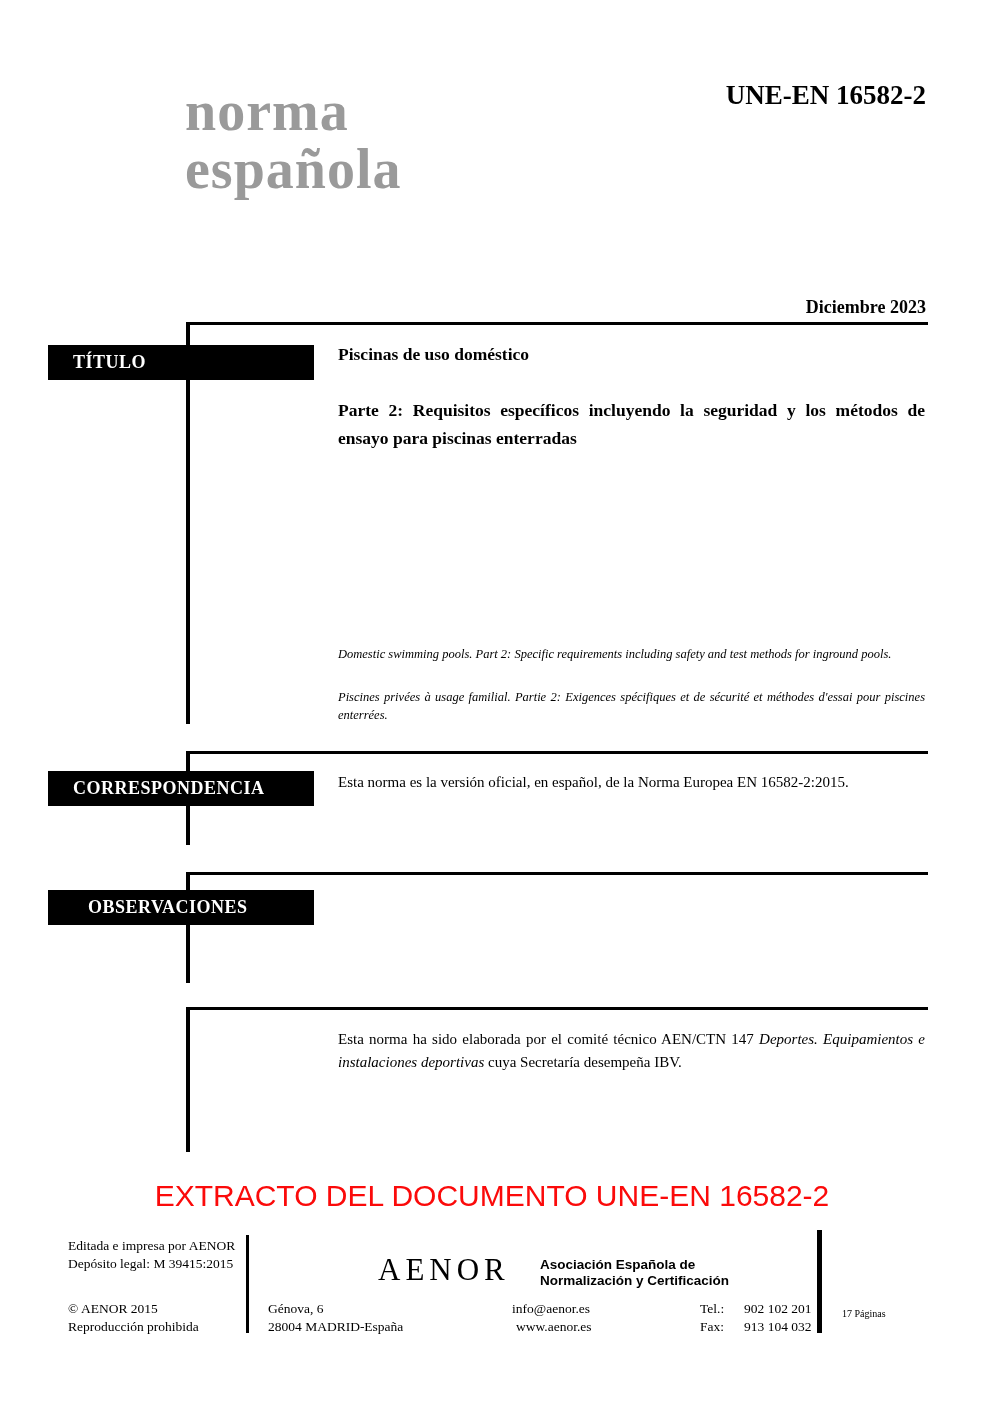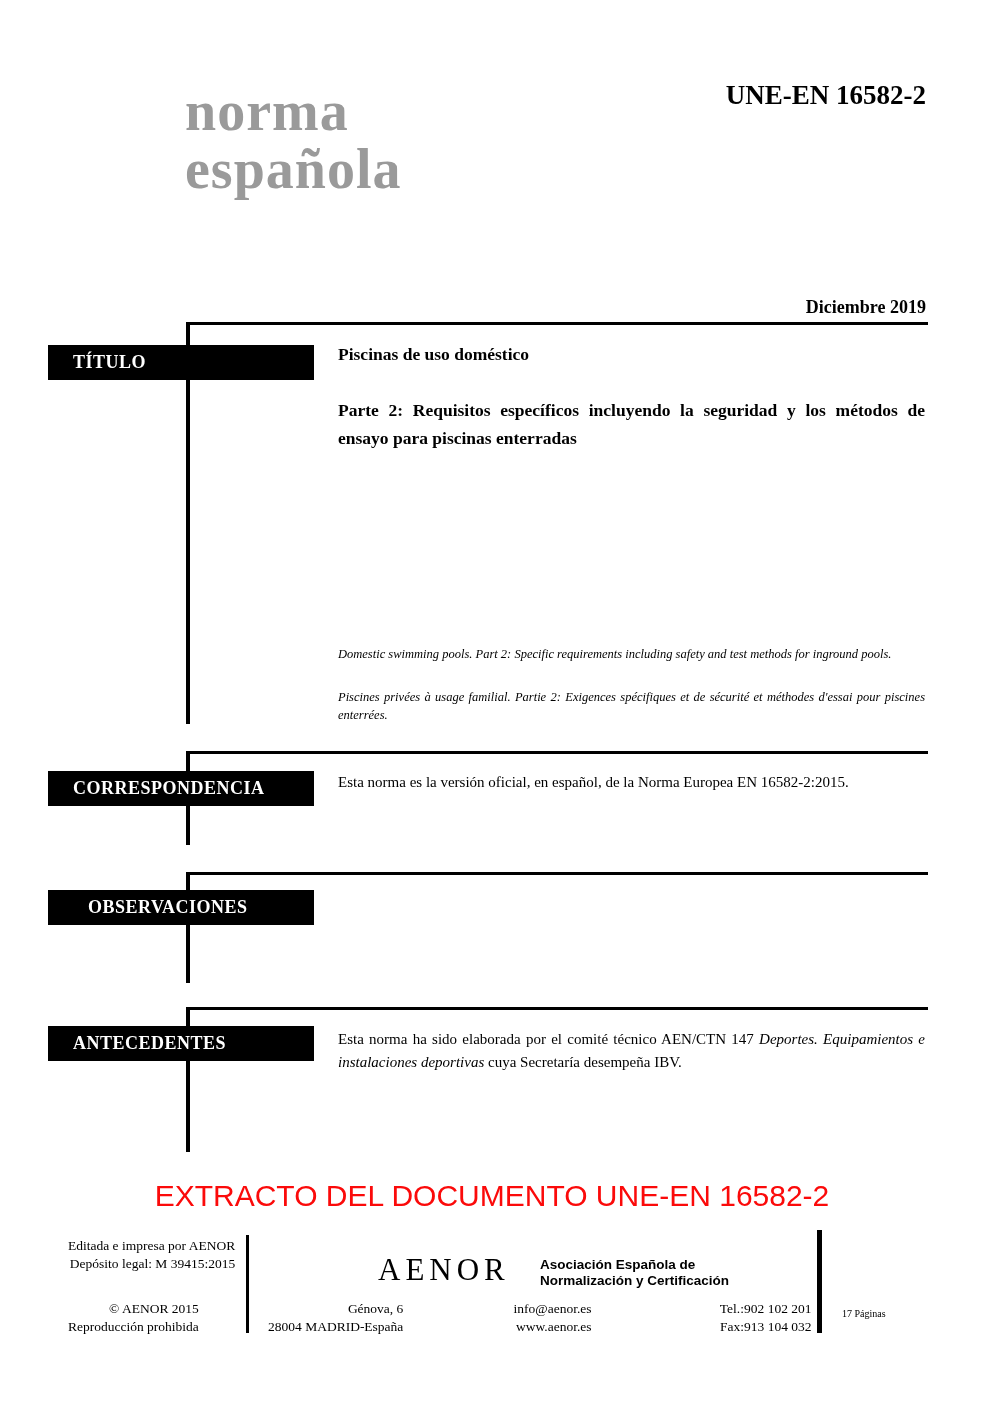"Diciembre 2019" div.date { text: 2019 -> 2023 }
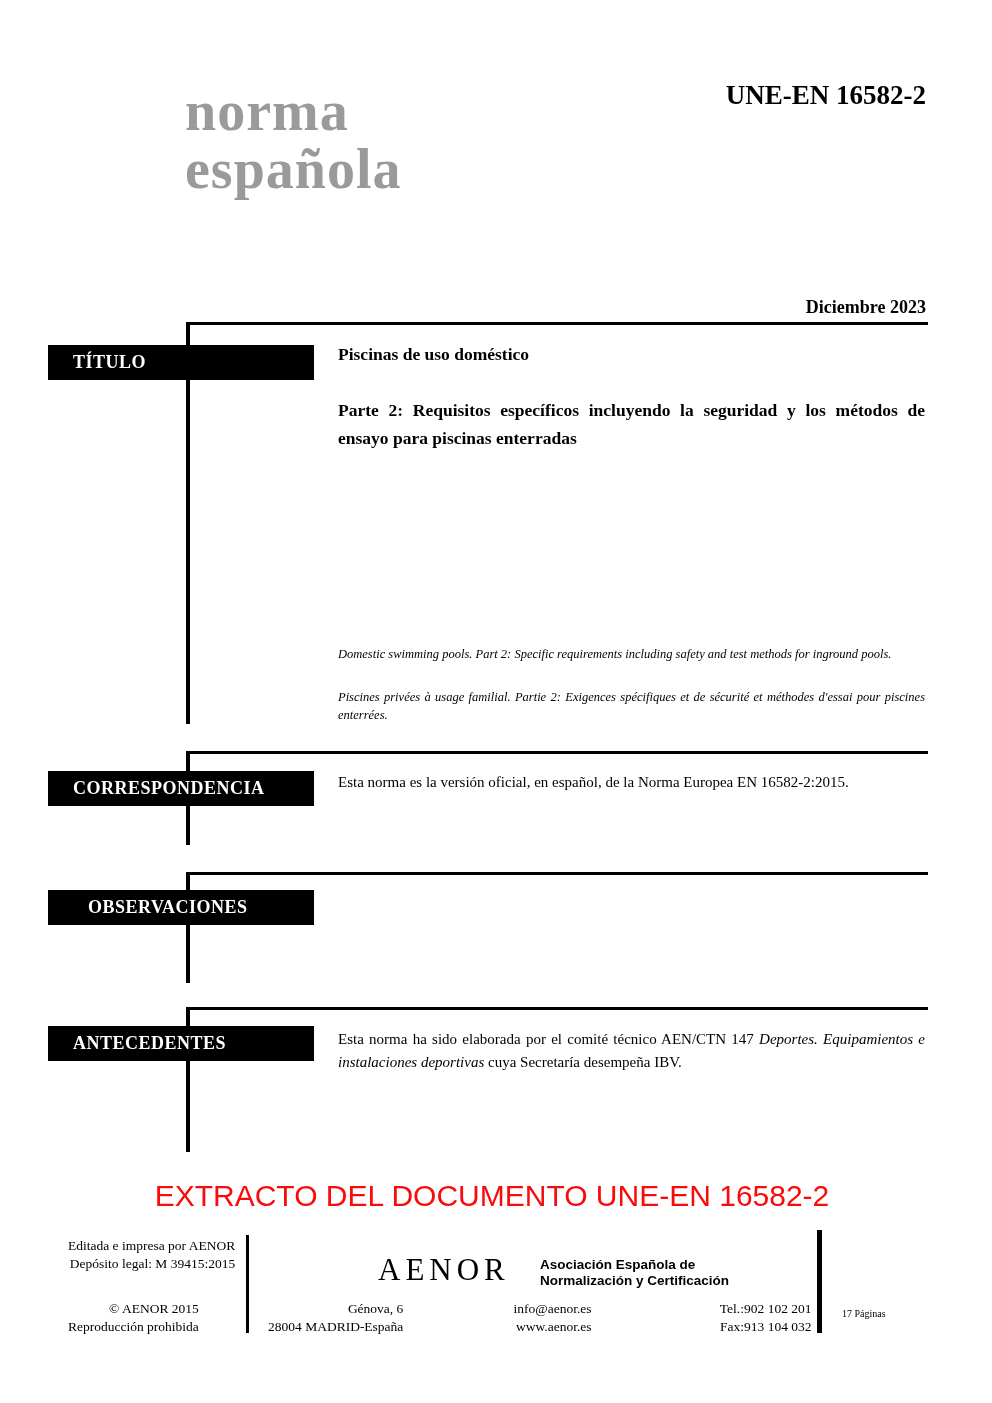"ANTECEDENTES" div.bar { html: <div> <span>ANTECEDENTES</span> </div> -> none }
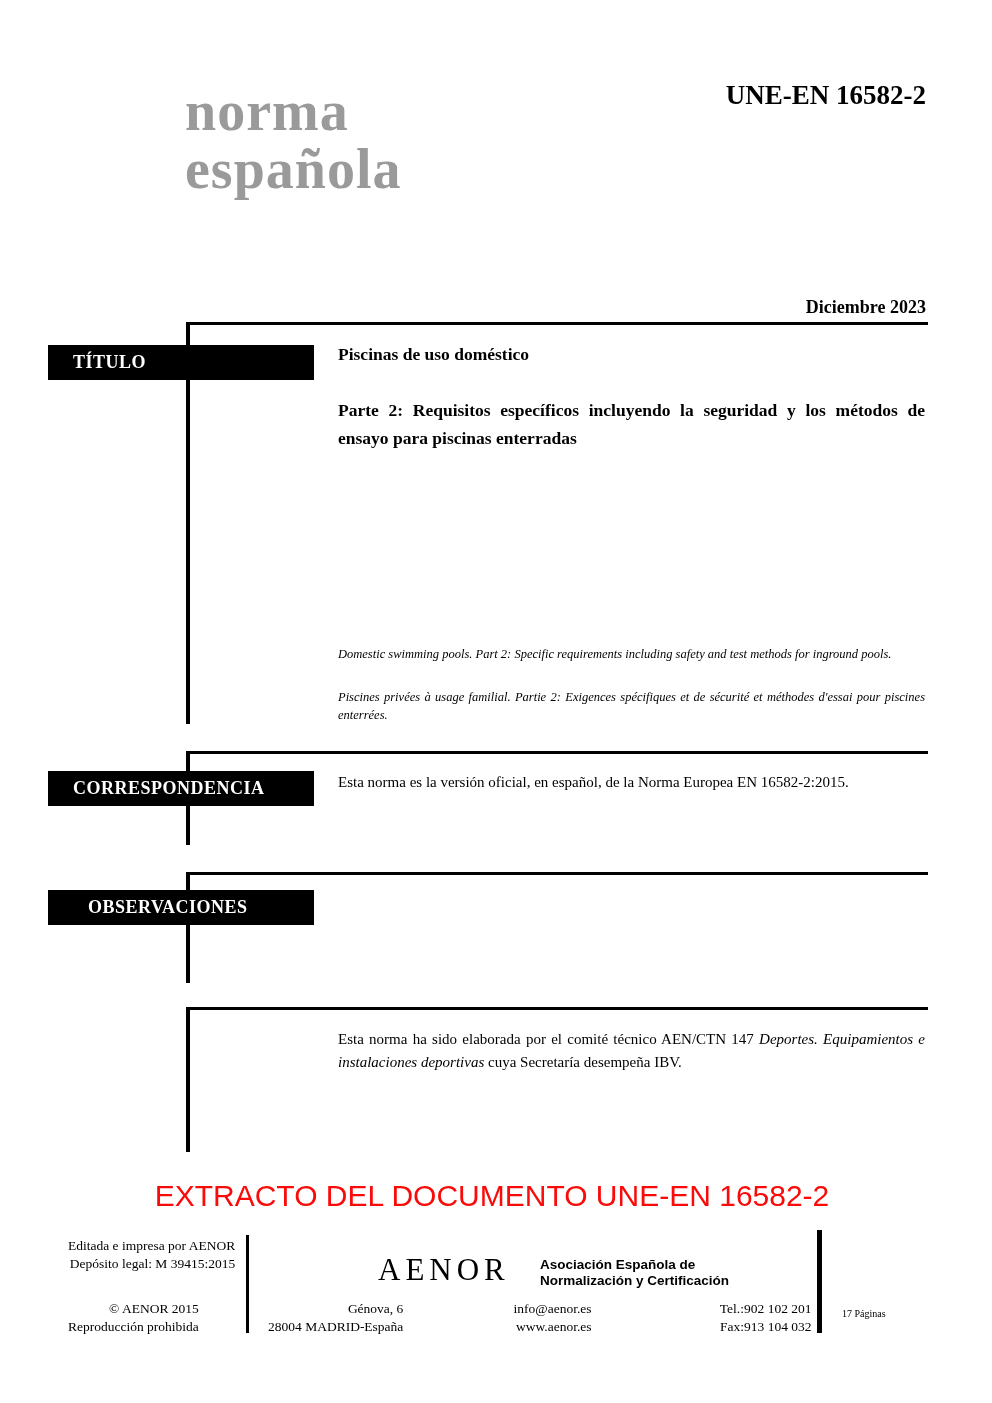"Editada e impresa por AENOR" .f-small { text-align: right -> none }
